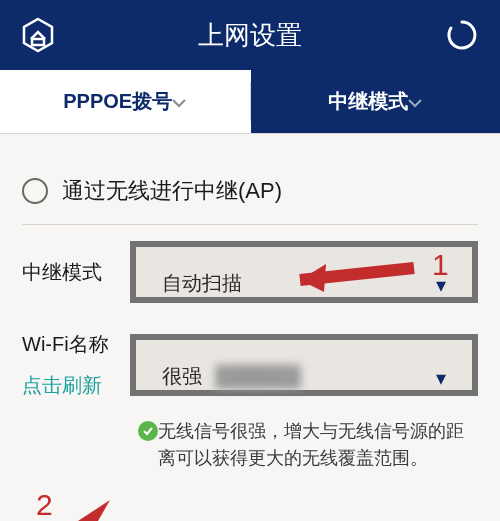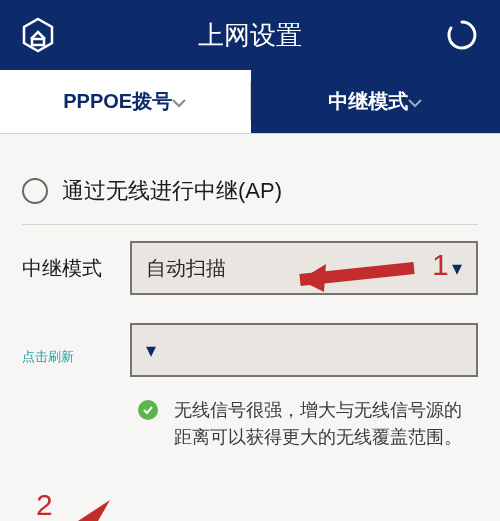"自动扫描" .select { align-items: center -> flex-end; border: 2px solid #737373 -> 6px solid #737373; padding: 0 14px -> 0 26px }
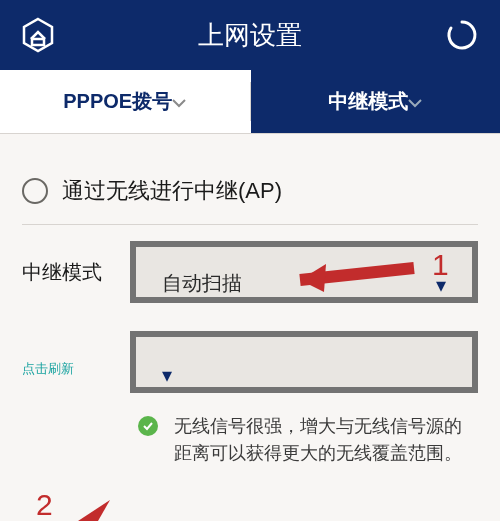"Wi-Fi名称" span { html: none -> <span>Wi-Fi名称</span> }
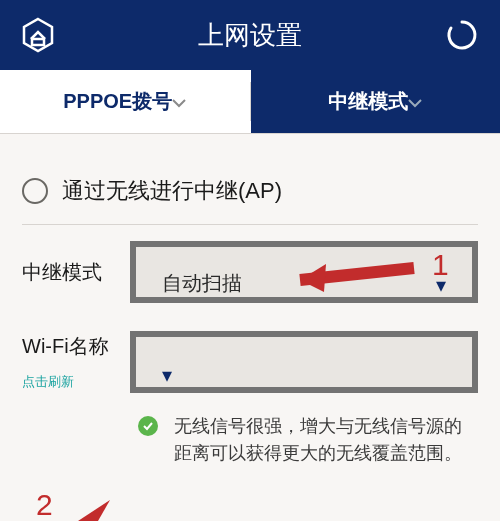"点击刷新" .form-label .sub { font-size: 13px -> 20px }
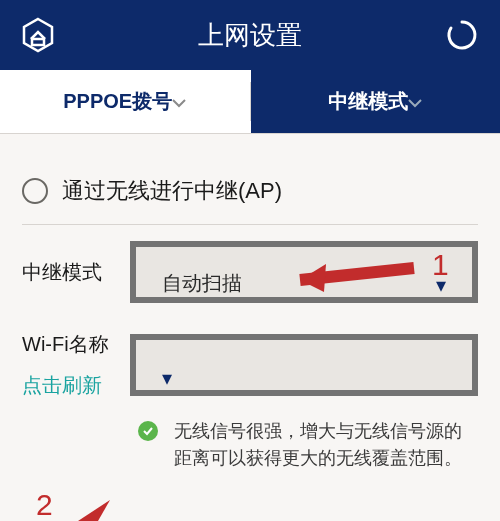"很强" span { html: none -> <span> <span>很强</span> <span>██████</span> </span> }
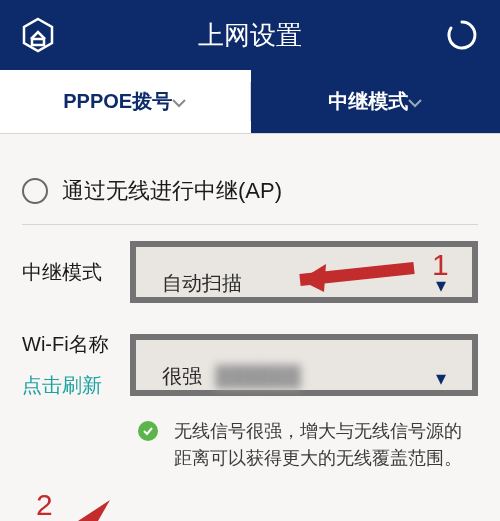"无线信号很强，增大与无线信号源的距离可以获得更大的无线覆盖范围。" .hint { gap: 16px -> 0 }
